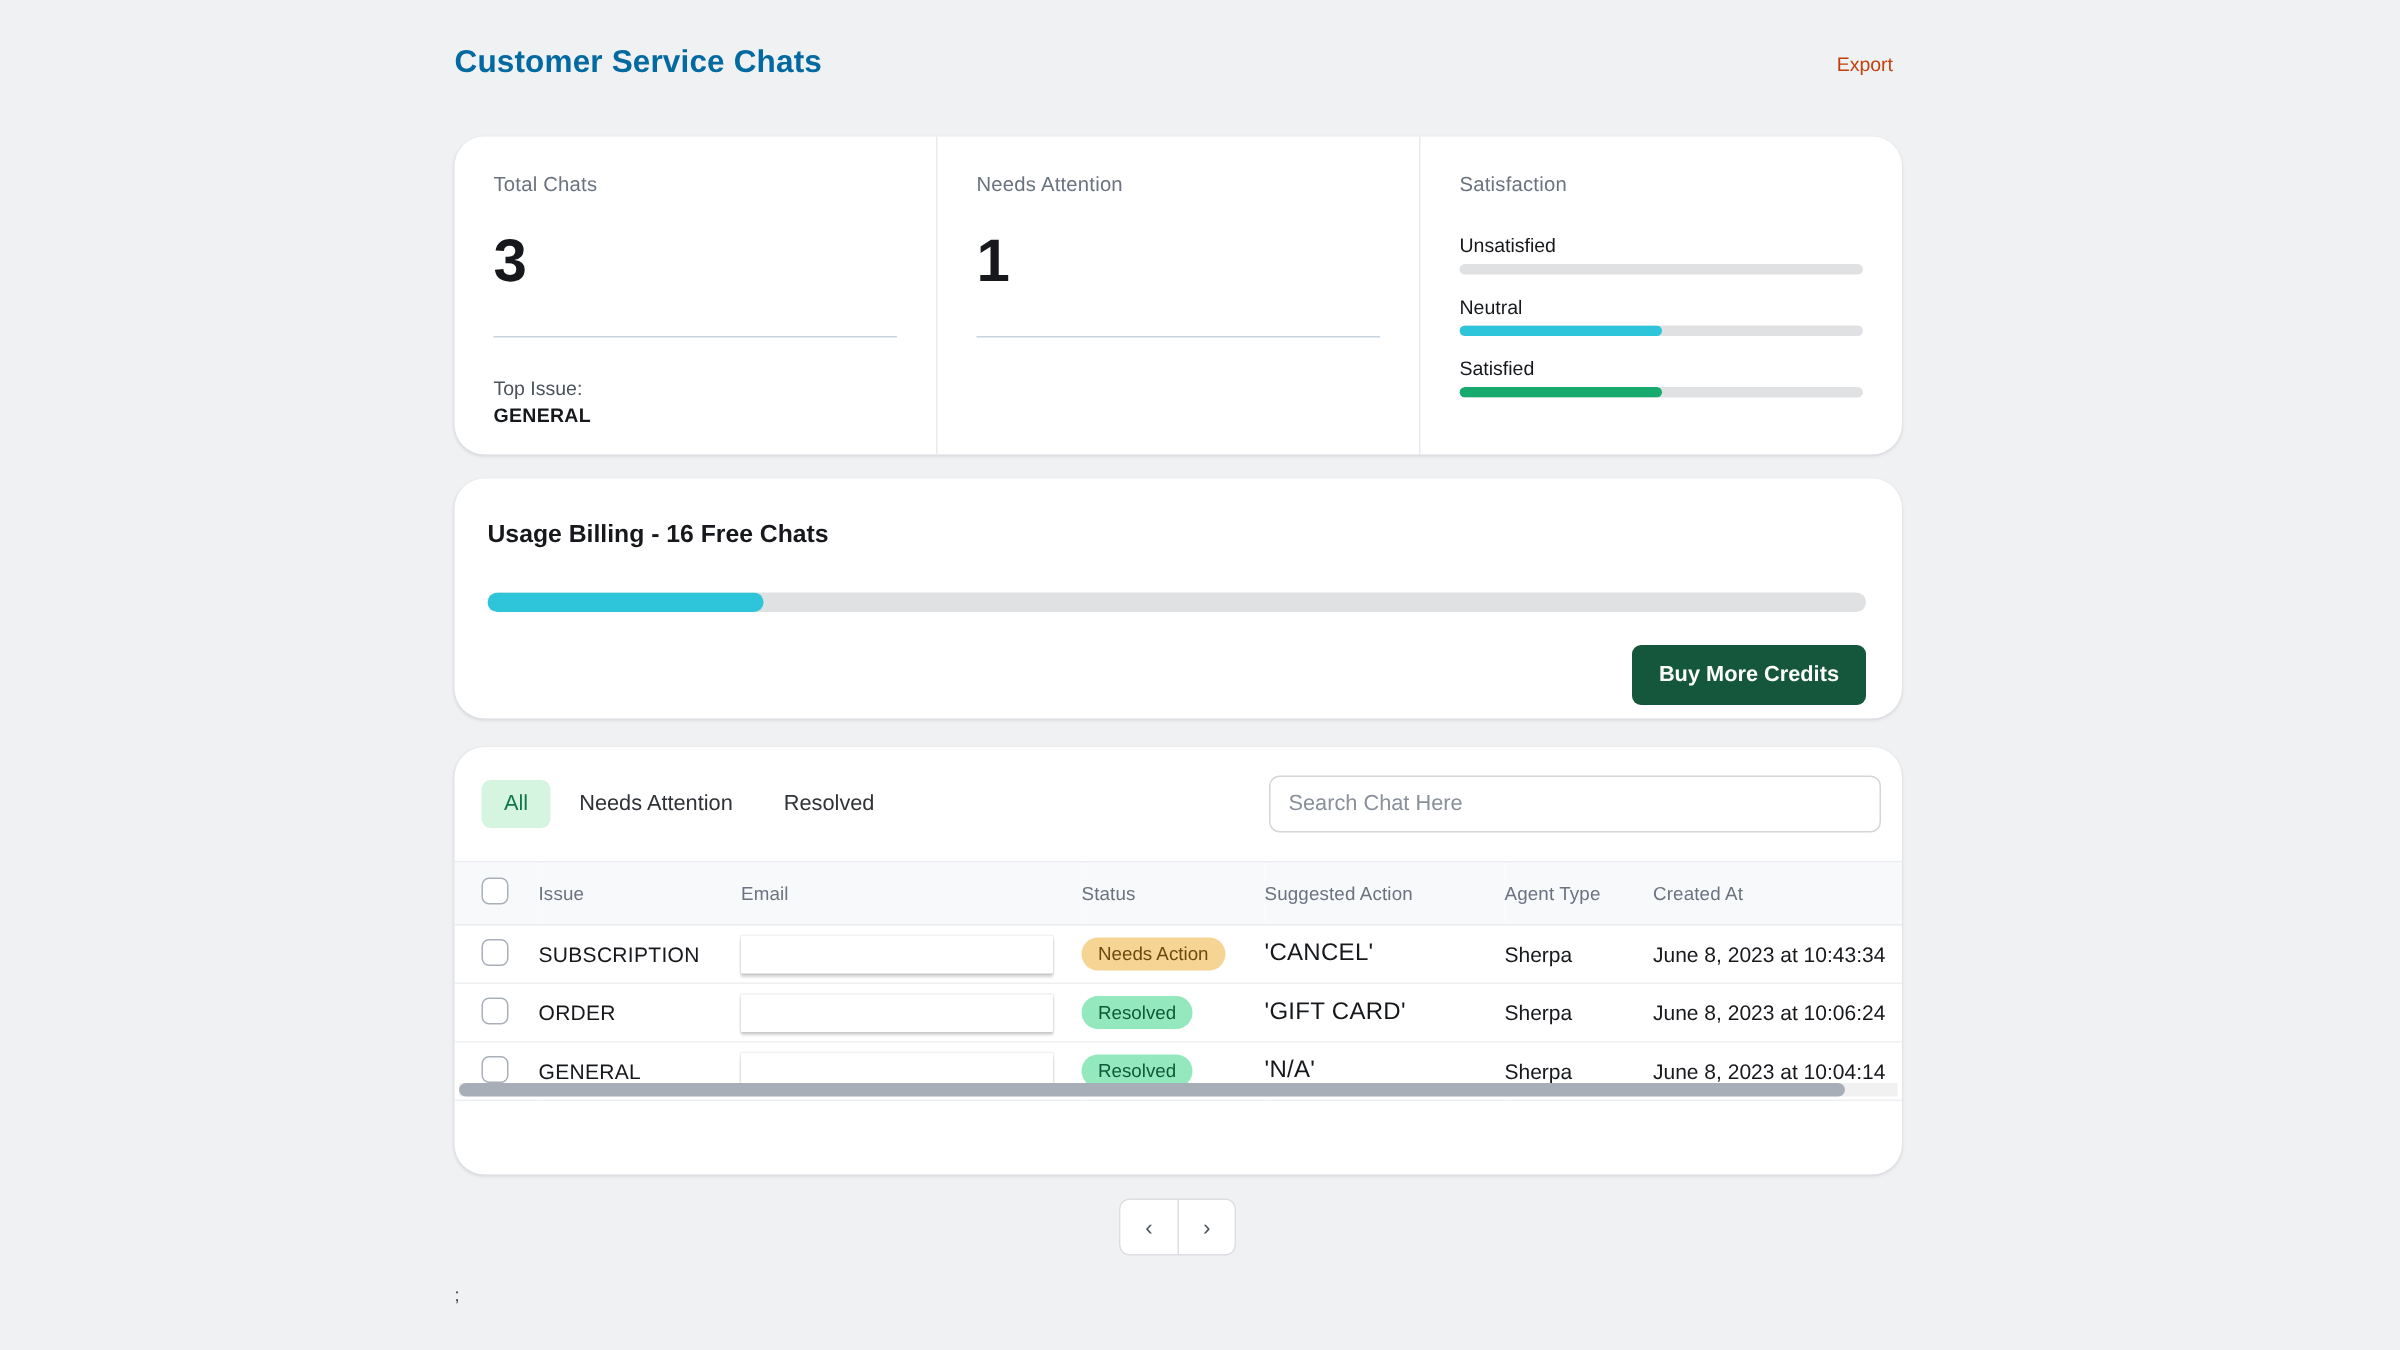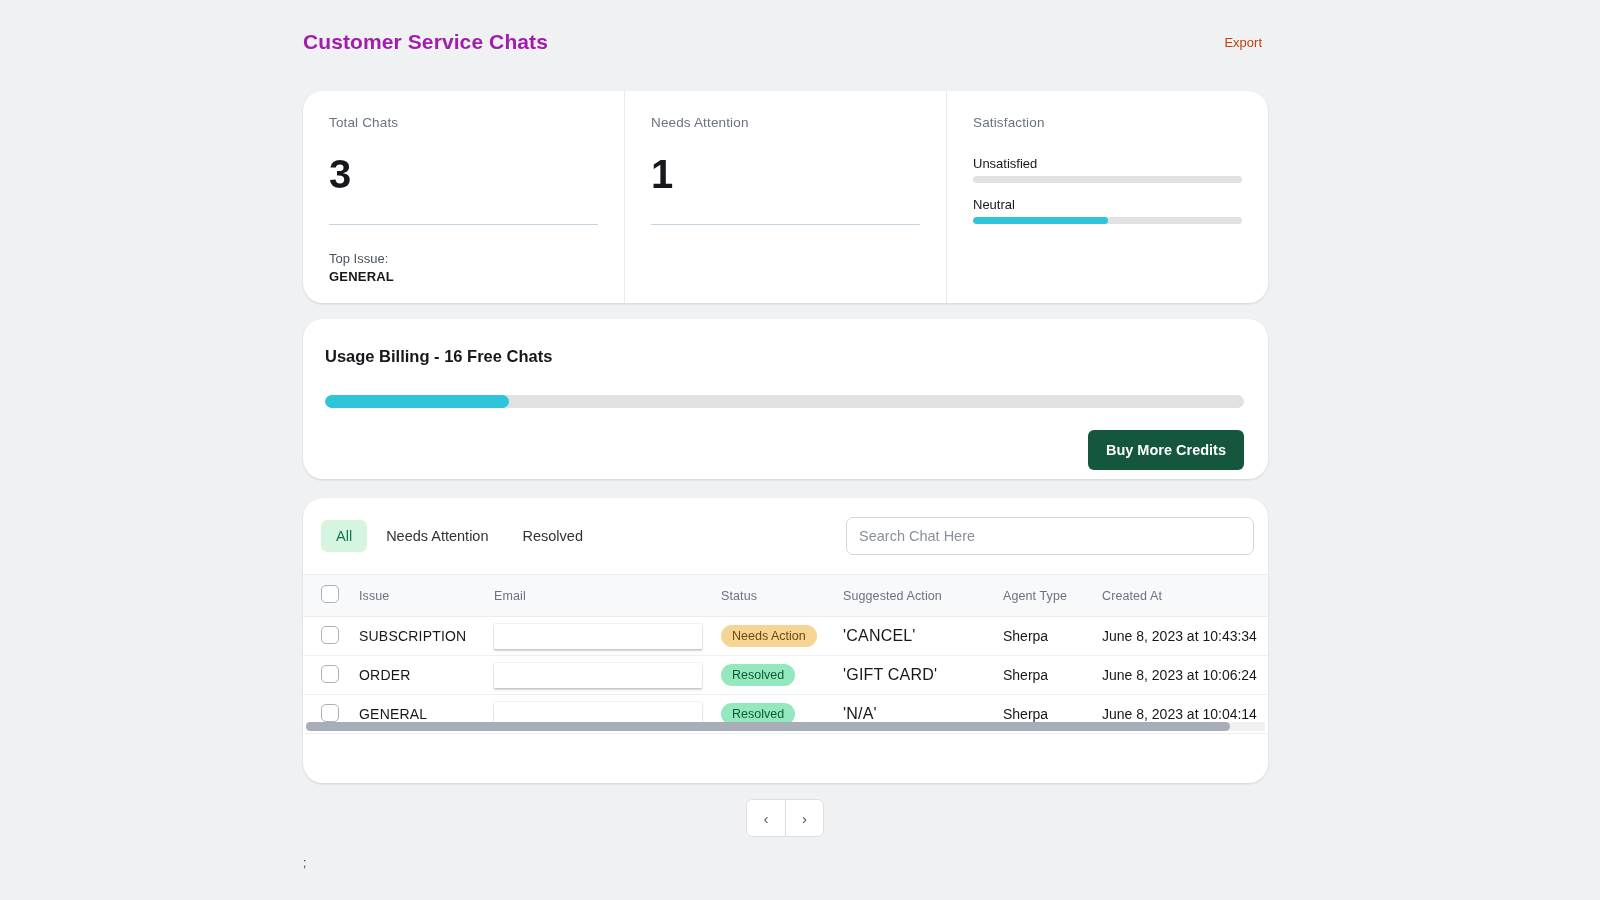"Customer Service Chats" .page-title { color: #a21caf -> #0369a1 }
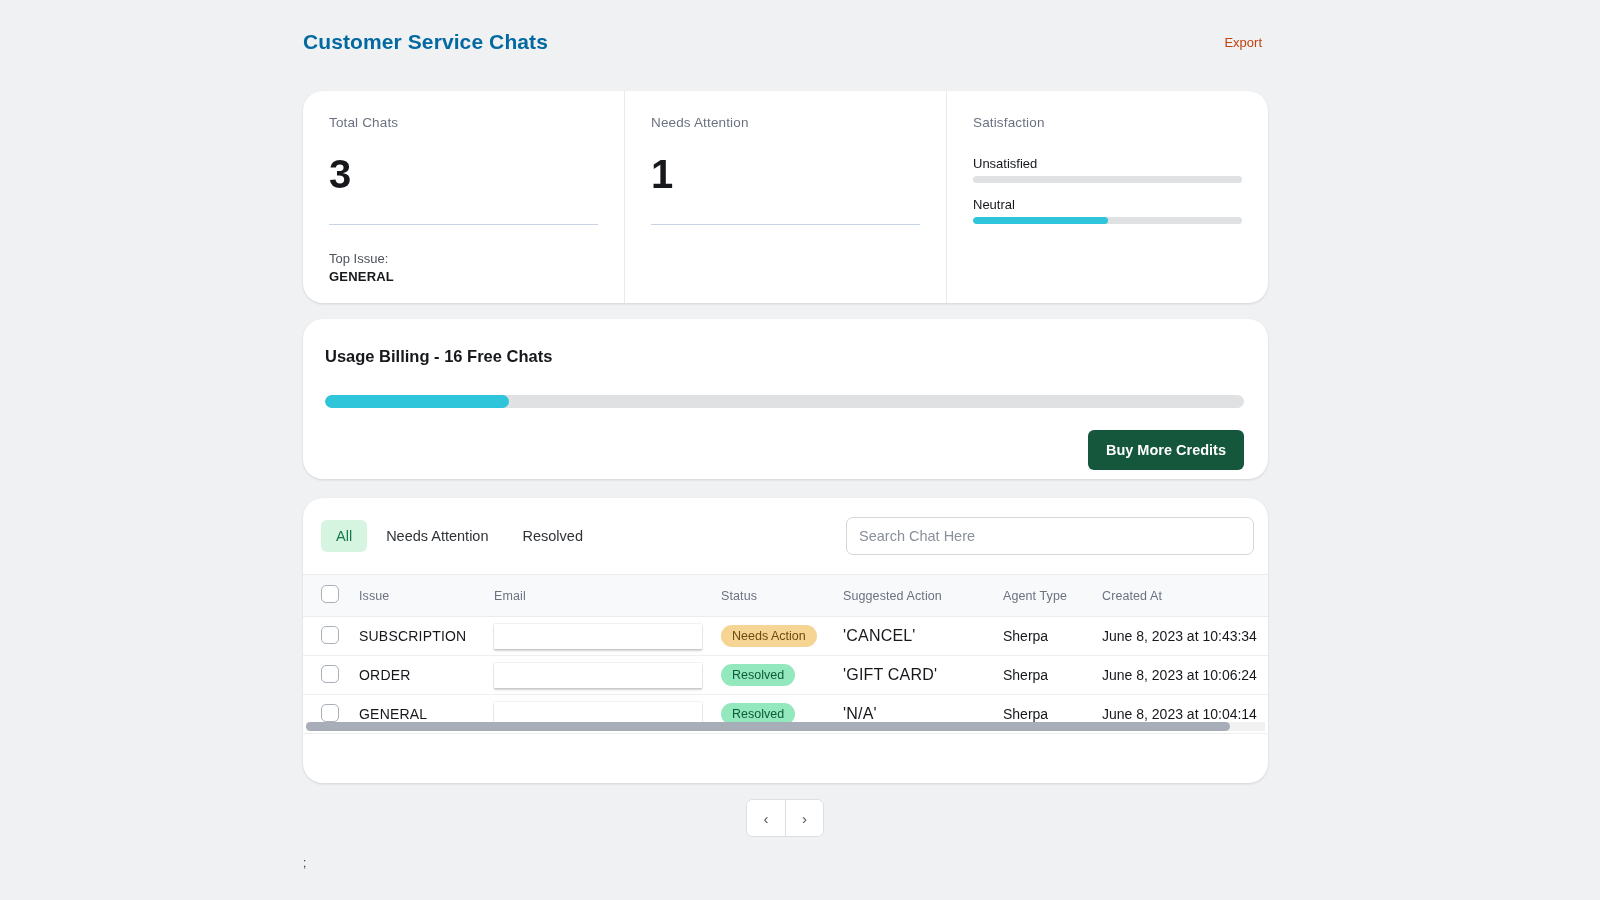"Satisfied" div.sat-item { html: none -> <div> <div>Satisfied</div> <div> <div></div> </div> </div> }
